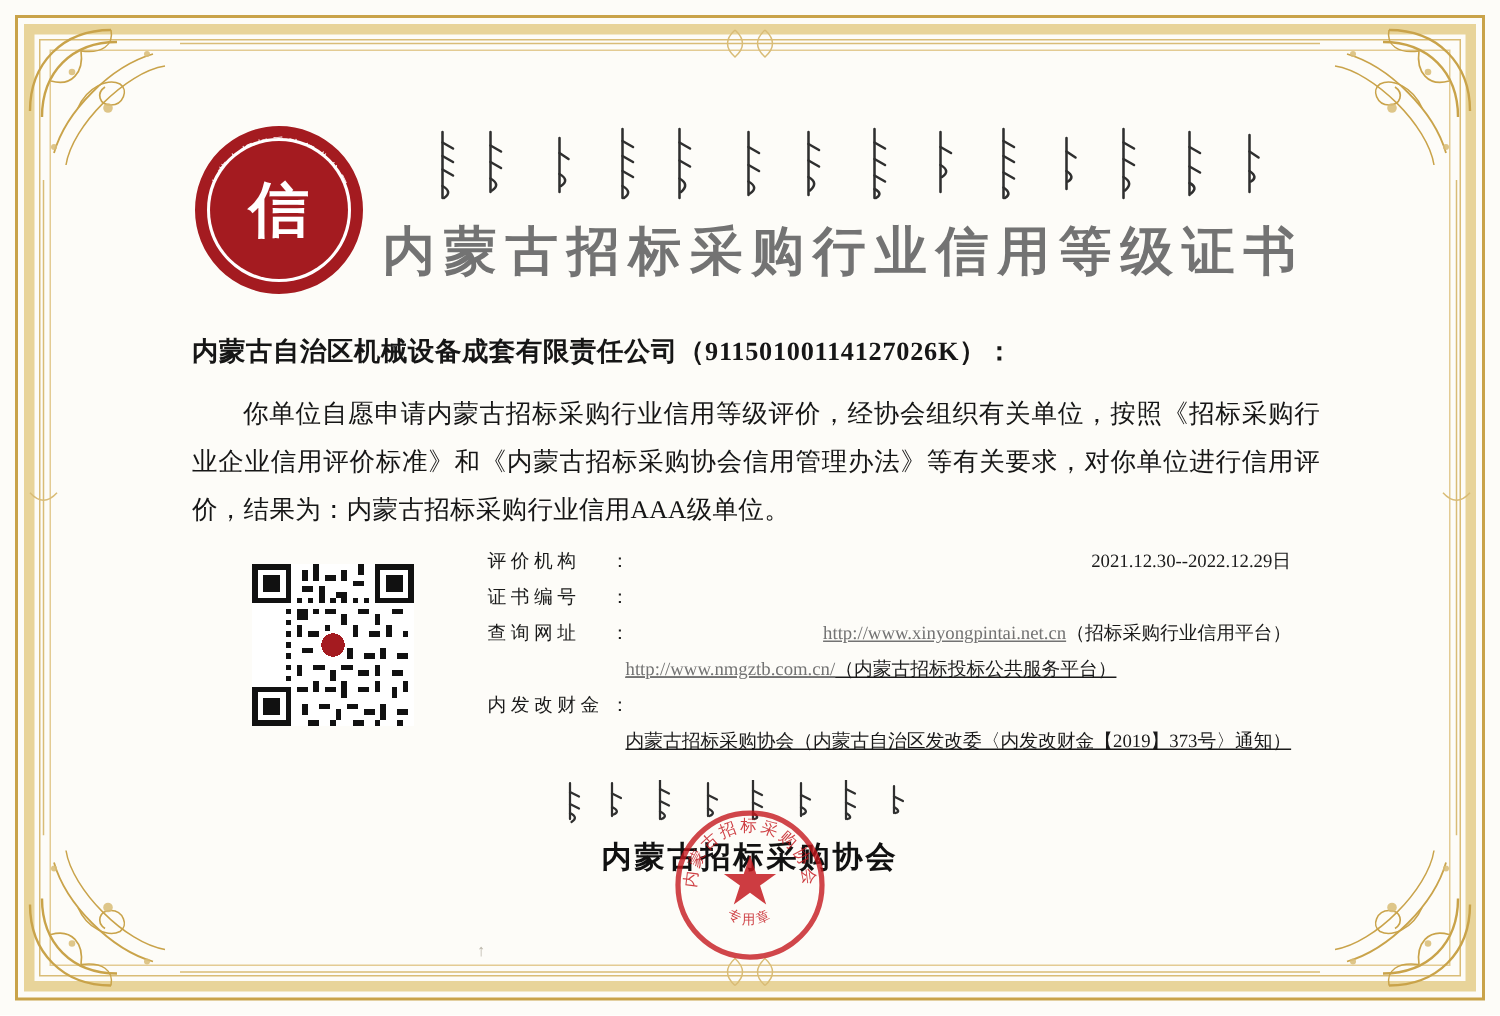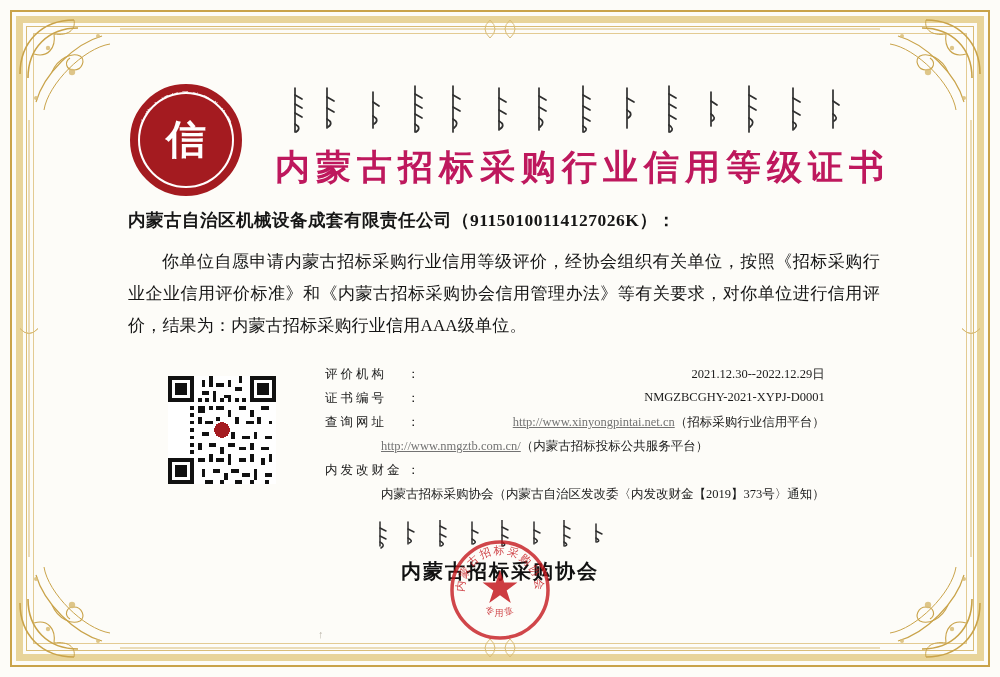"内蒙古招标采购行业信用等级证书" .cert-title { color: #be185d -> #737373; text-align: right -> left }
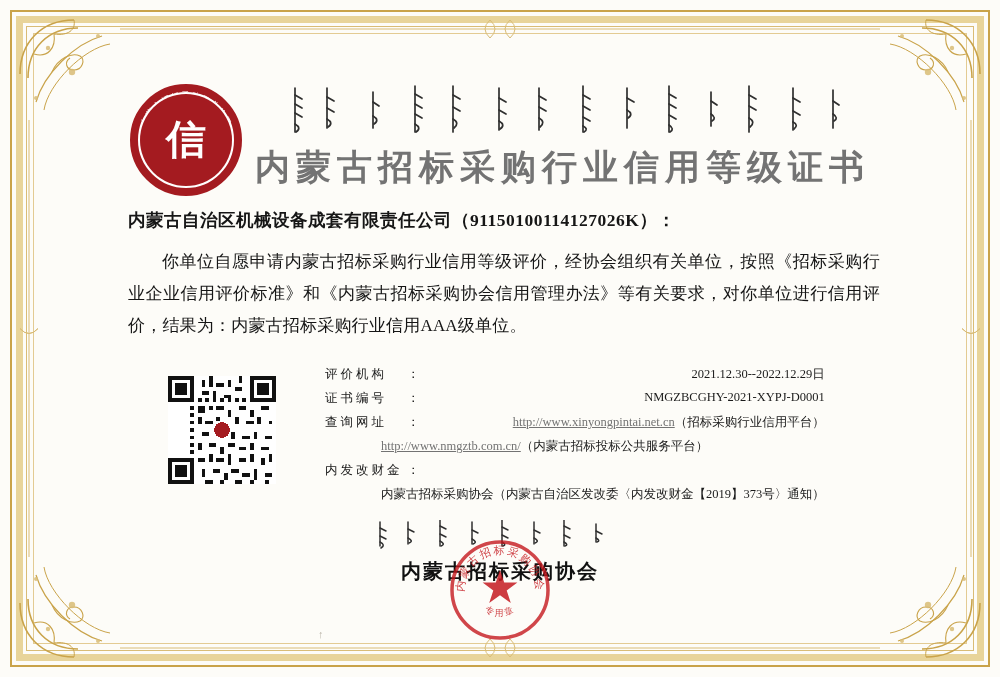"内蒙古自治区机械设备成套有限责任公司（91150100114127026K）：" .body-block { top: 208px -> 222px }
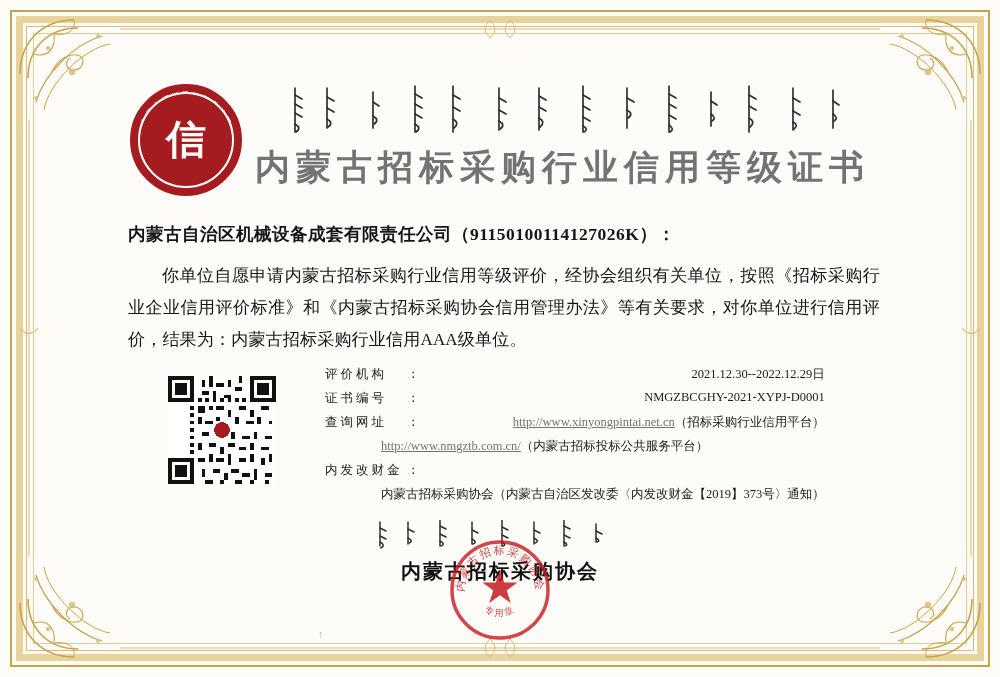"NMGZBCGHY-2021-XYPJ-D0001" span.detail-value { html: <span>NMGZBCGHY-2021-XYPJ-D0001</span> -> none }
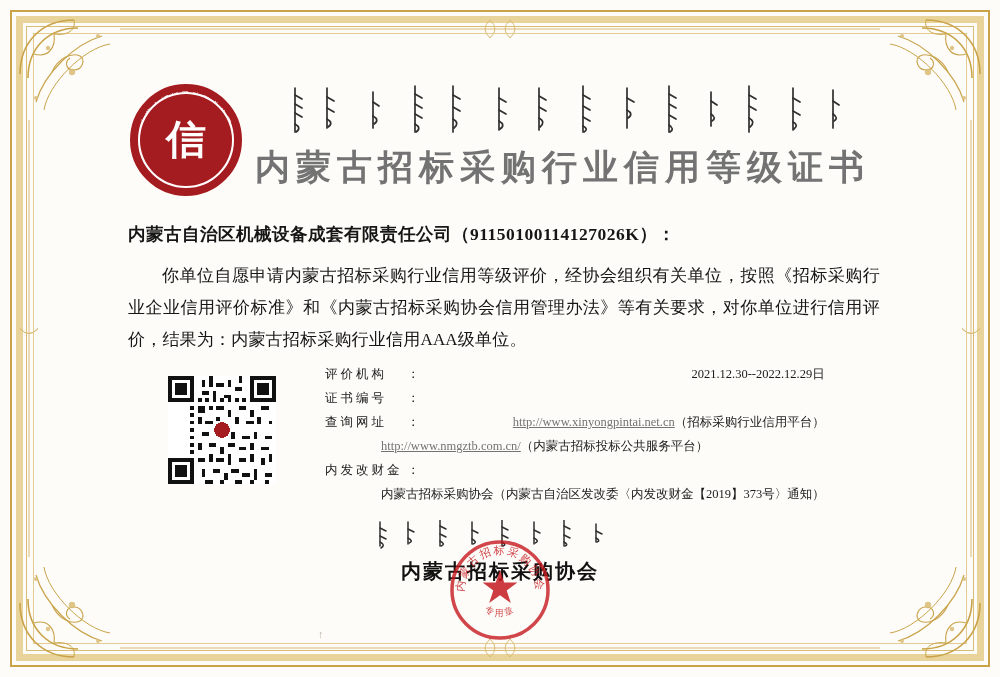"http://www.nmgztb.com.cn/（内蒙古招标投标公共服务平台）" .detail-sub { margin-left: 56px -> 92px; text-decoration: none -> underline }
